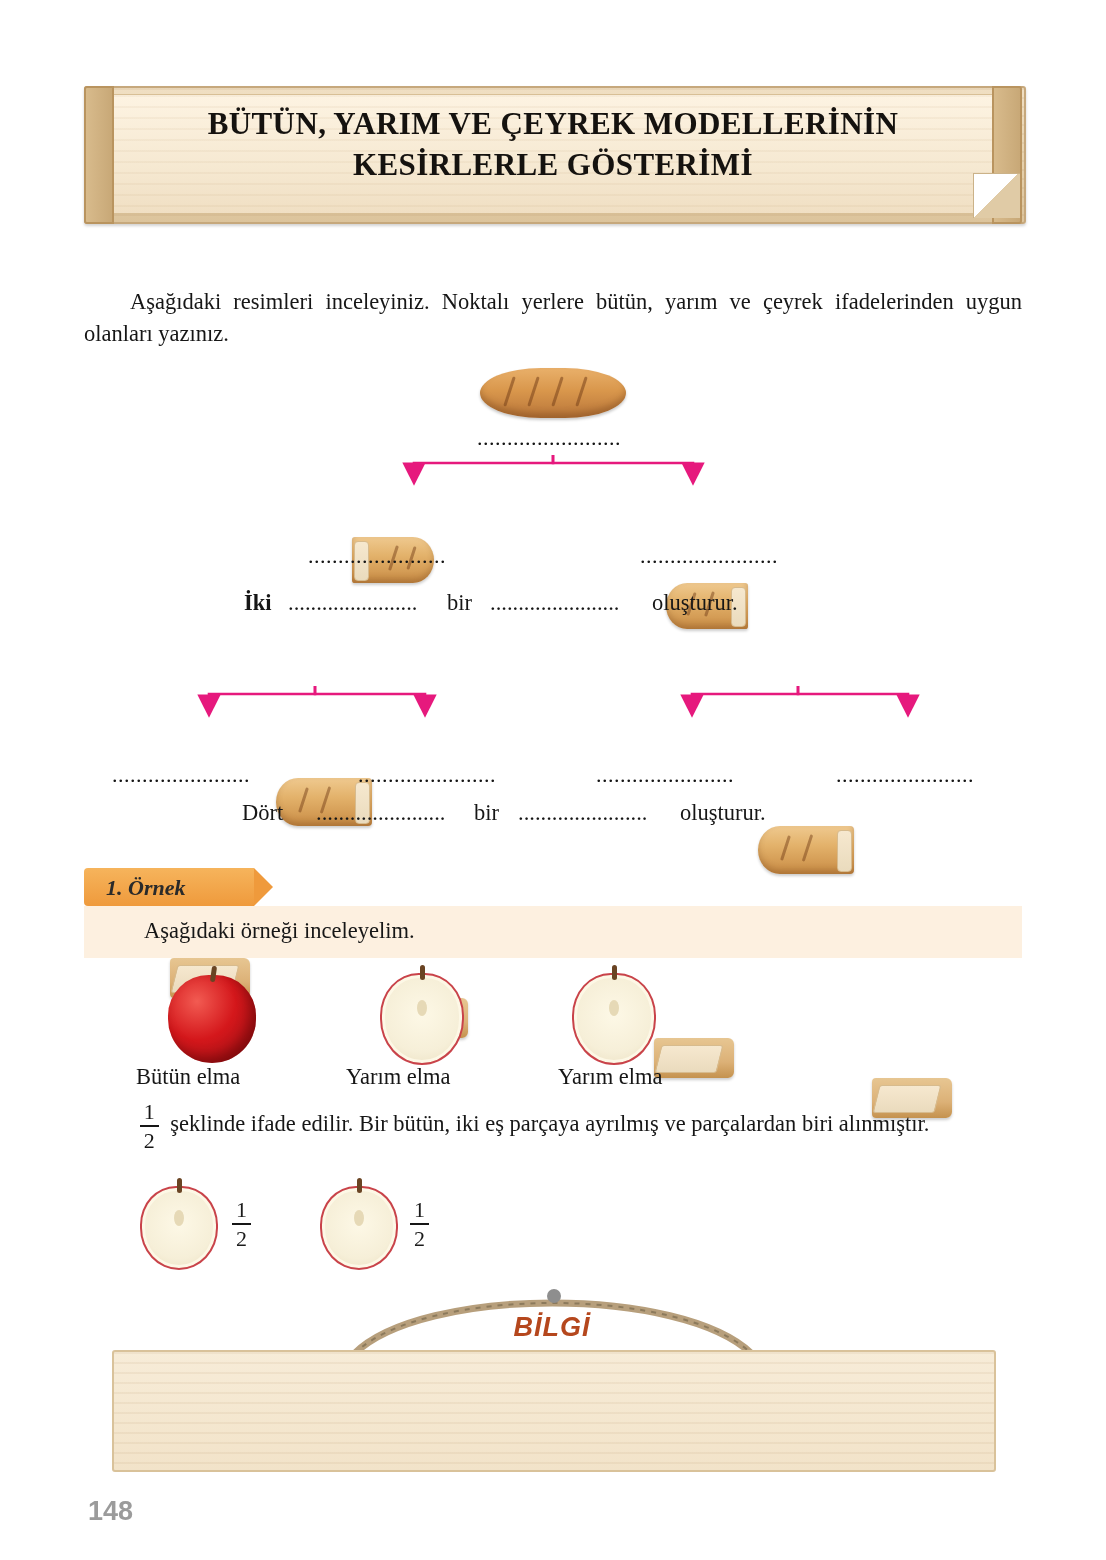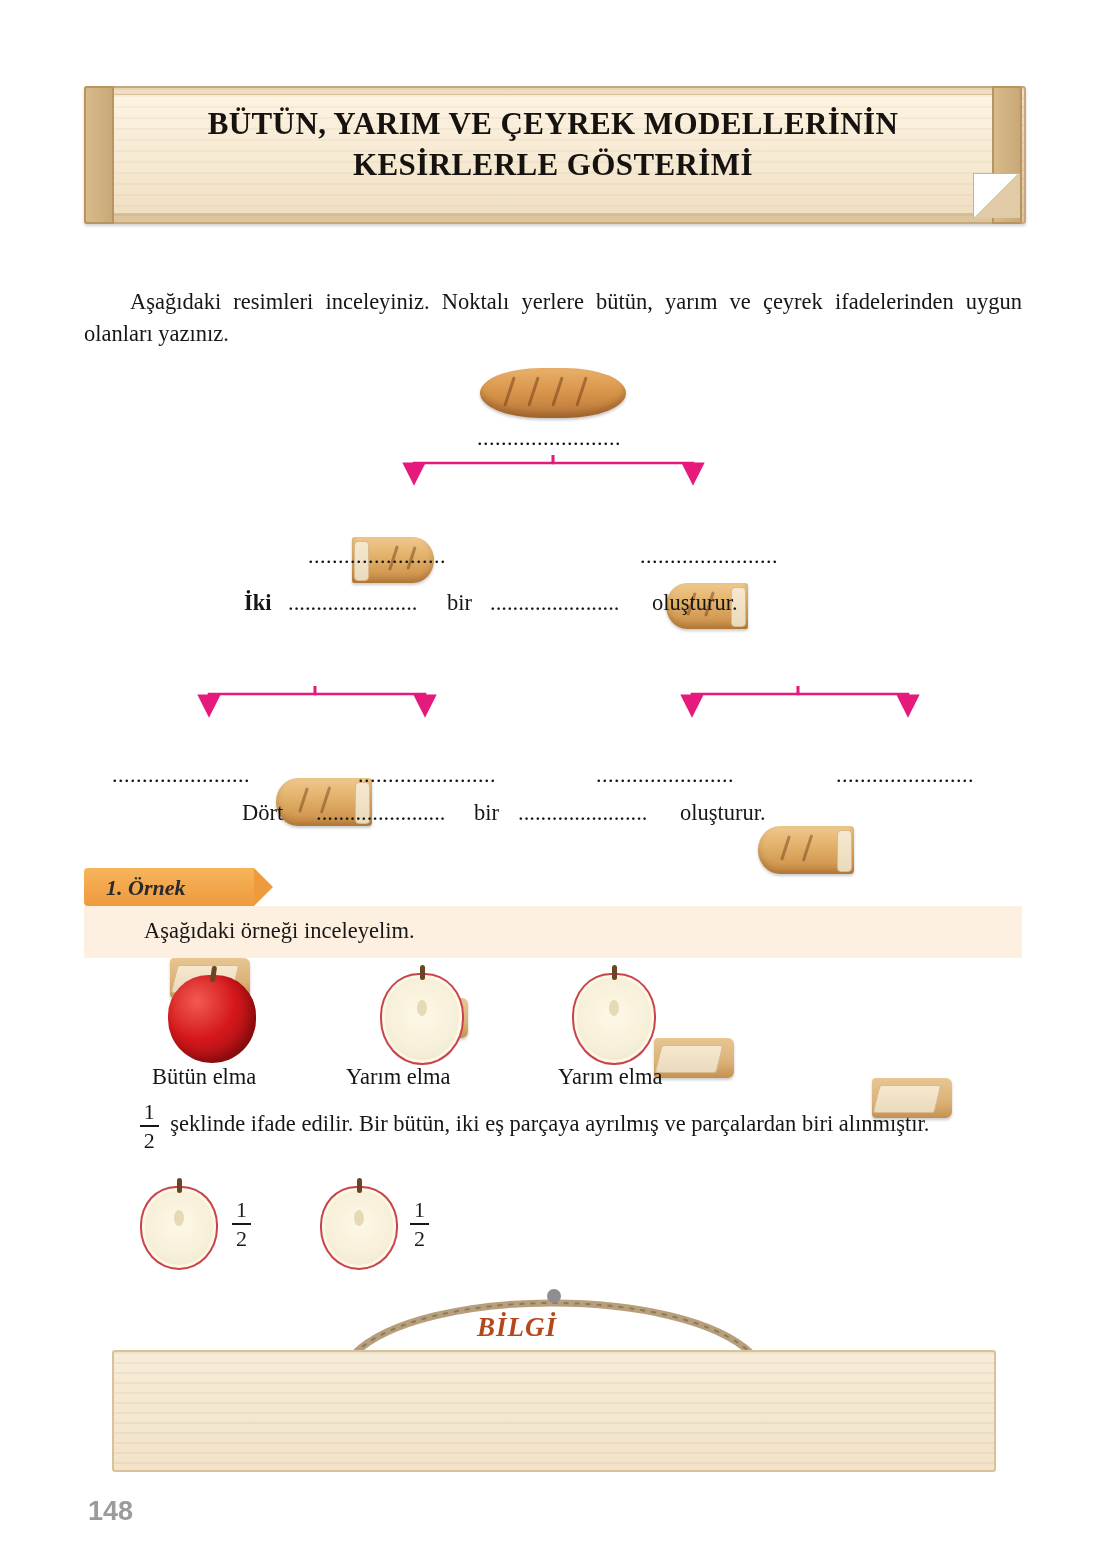"Bütün elma" div.cap { left: 152px -> 136px }
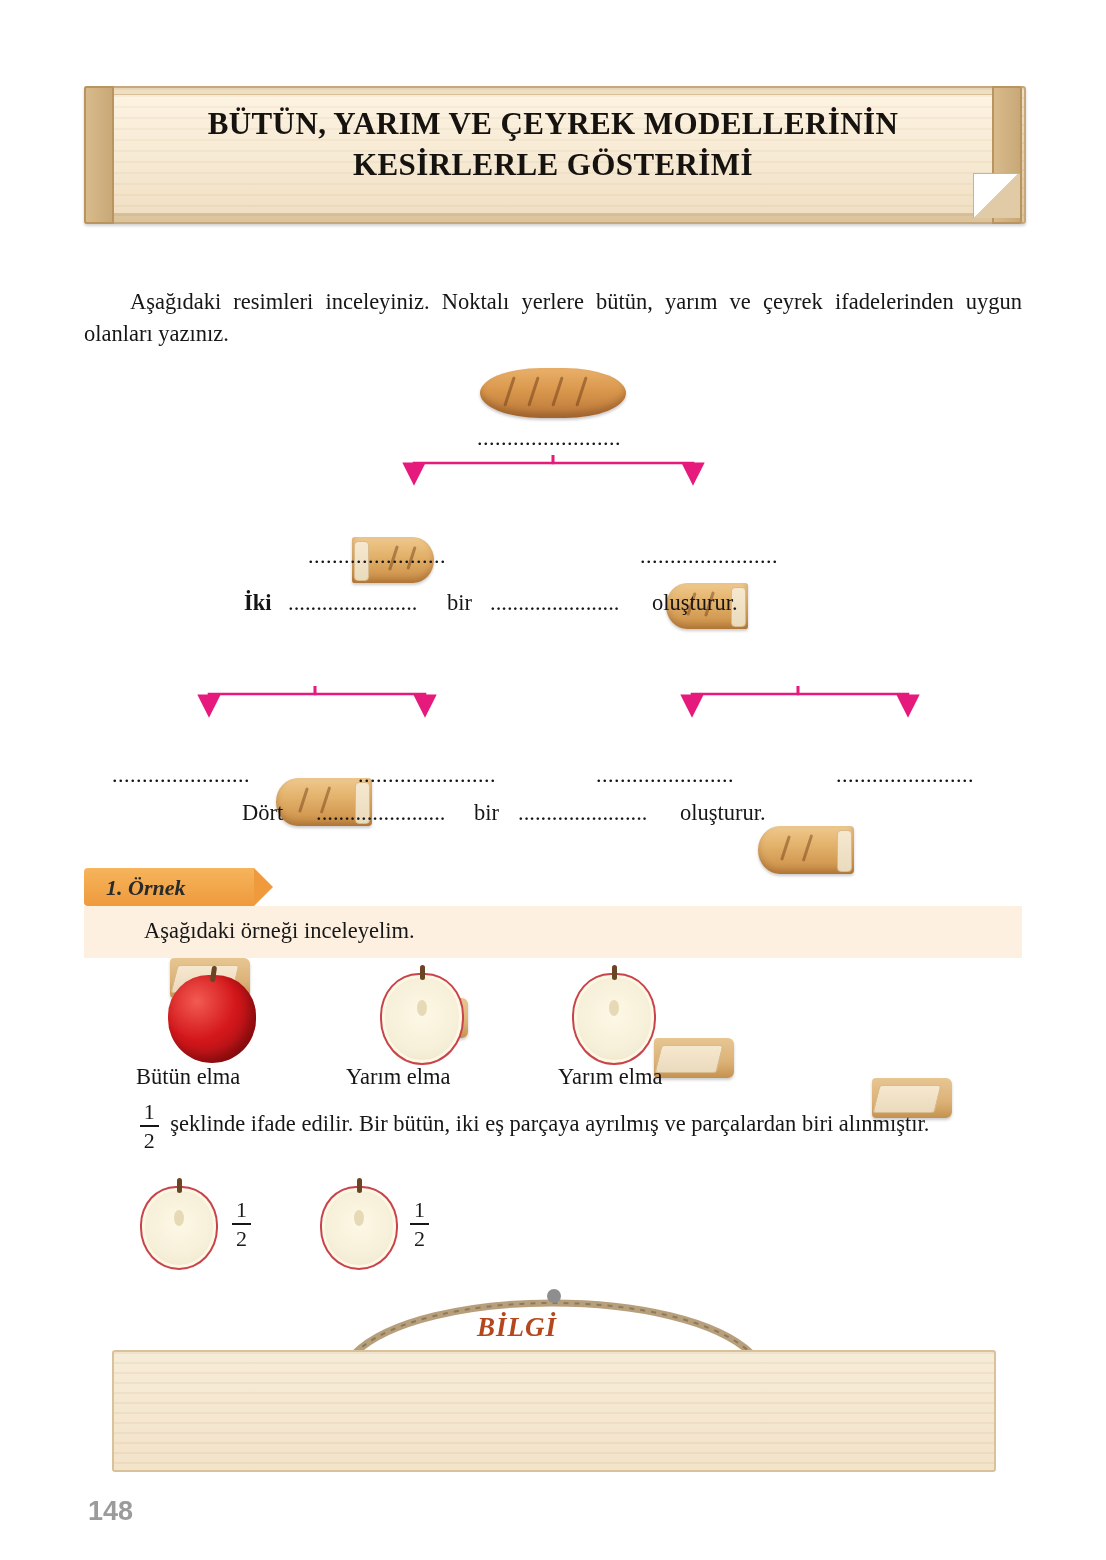"BİLGİ" .bilgi-label { font-family: Liberation Serif, serif -> Liberation Sans, sans-serif; text-align: left -> center }
